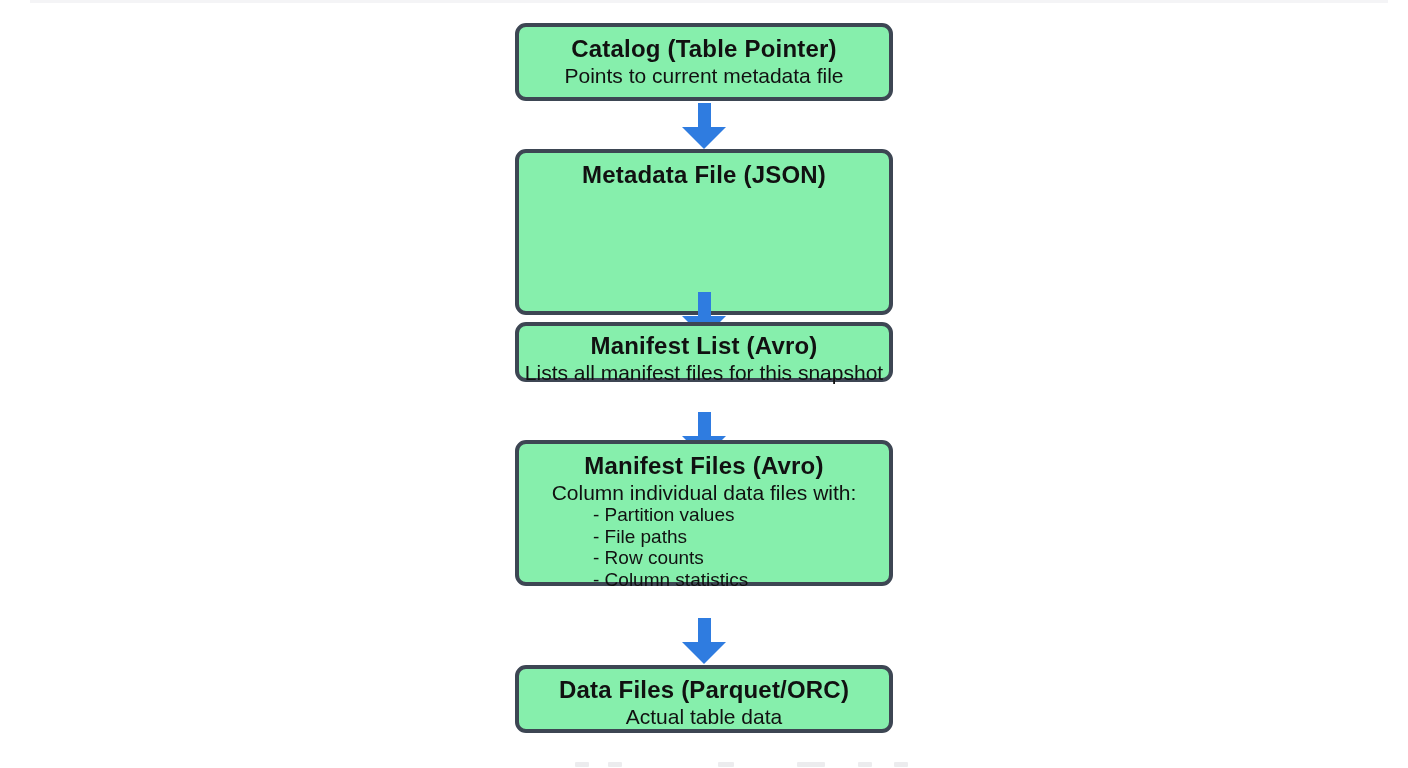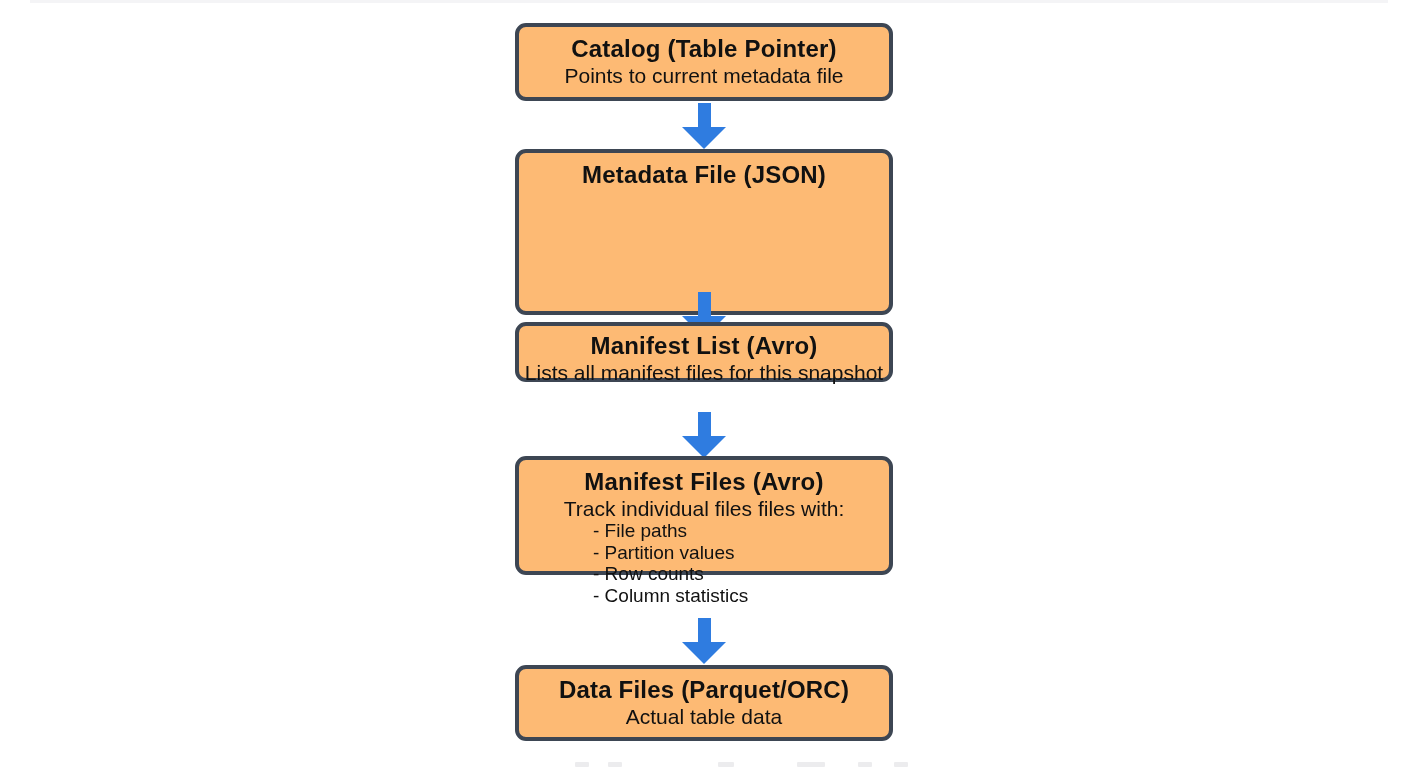"Catalog (Table Pointer)" .node { background: #fdba74 -> #86efac }
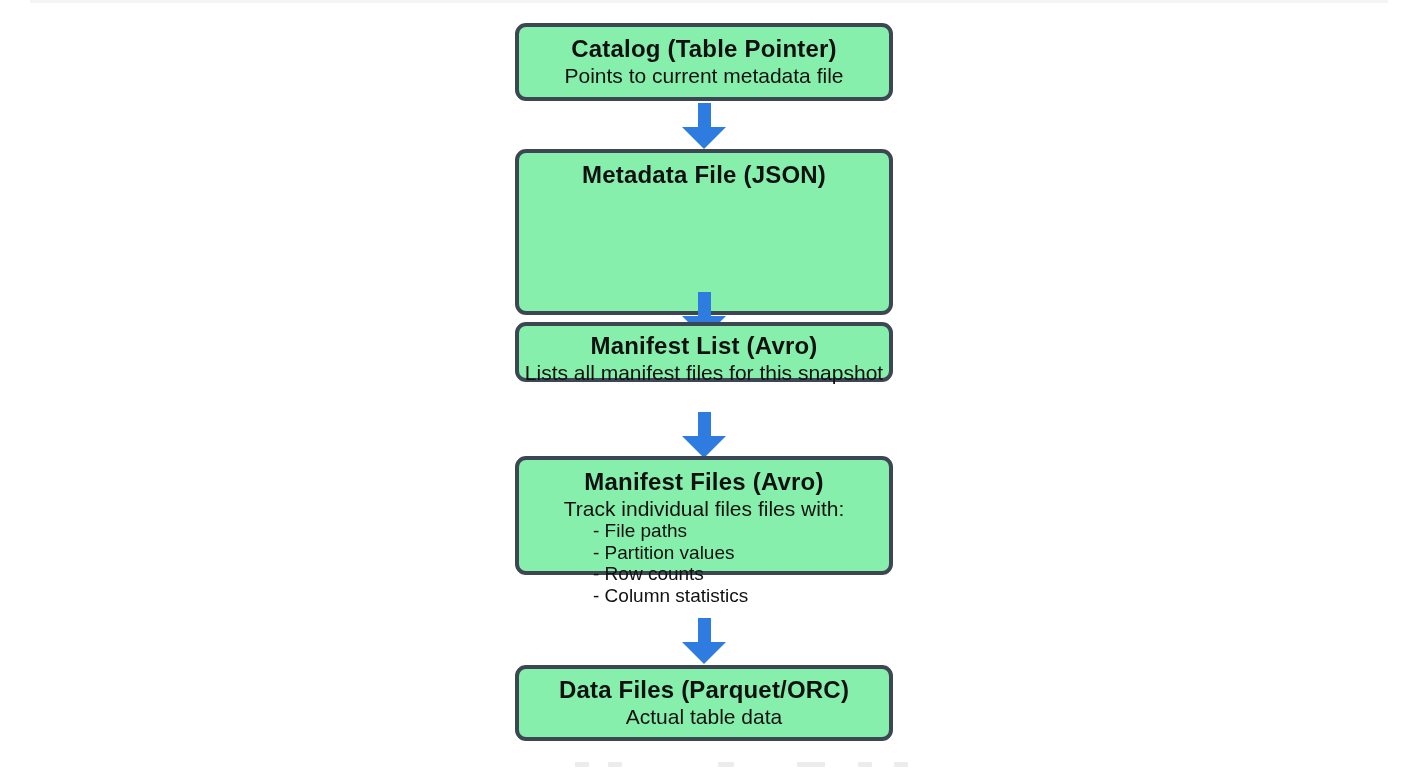"Manifest Files (Avro)" .node-3 { height: 119px -> 146px; top: 456px -> 440px }
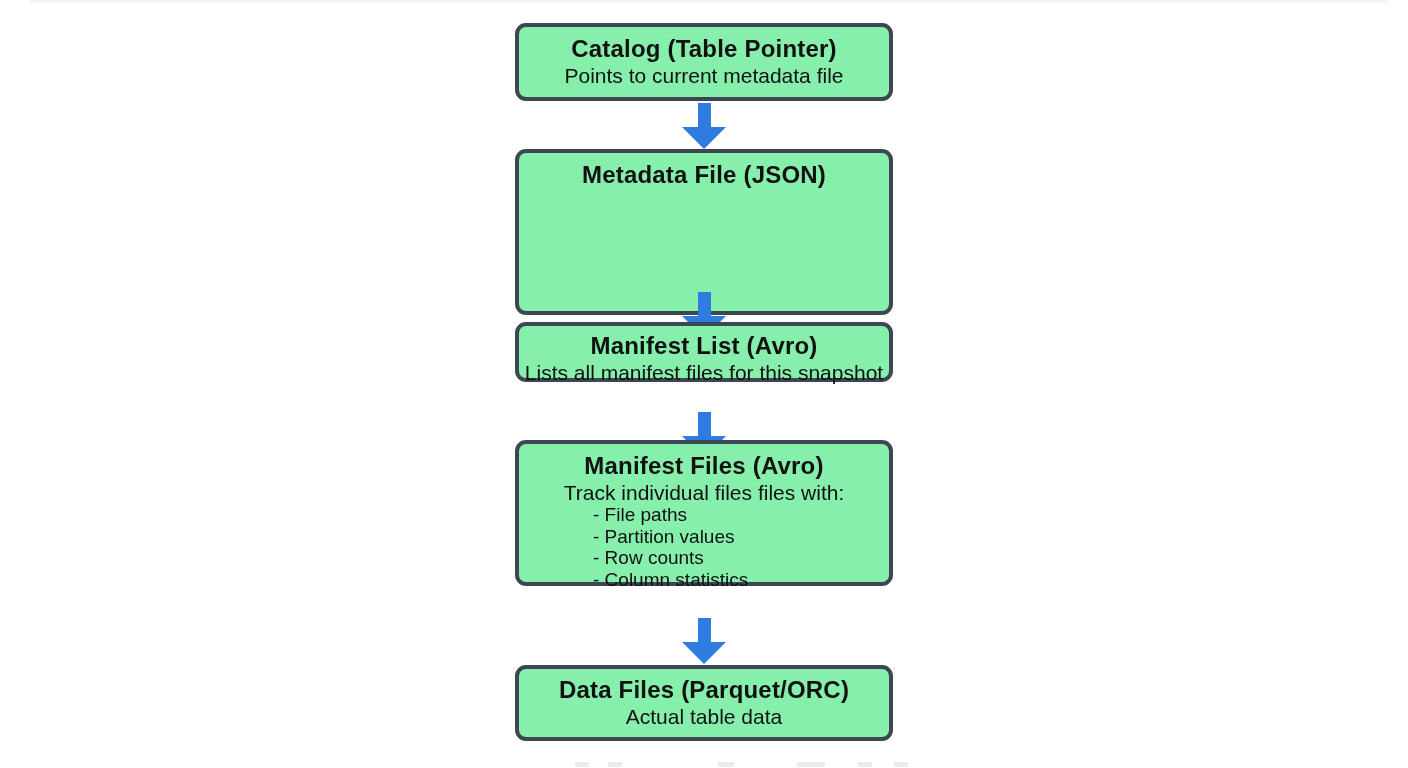"Track individual files files with:" div.node-sub { text: Track individual files -> Column individual data }
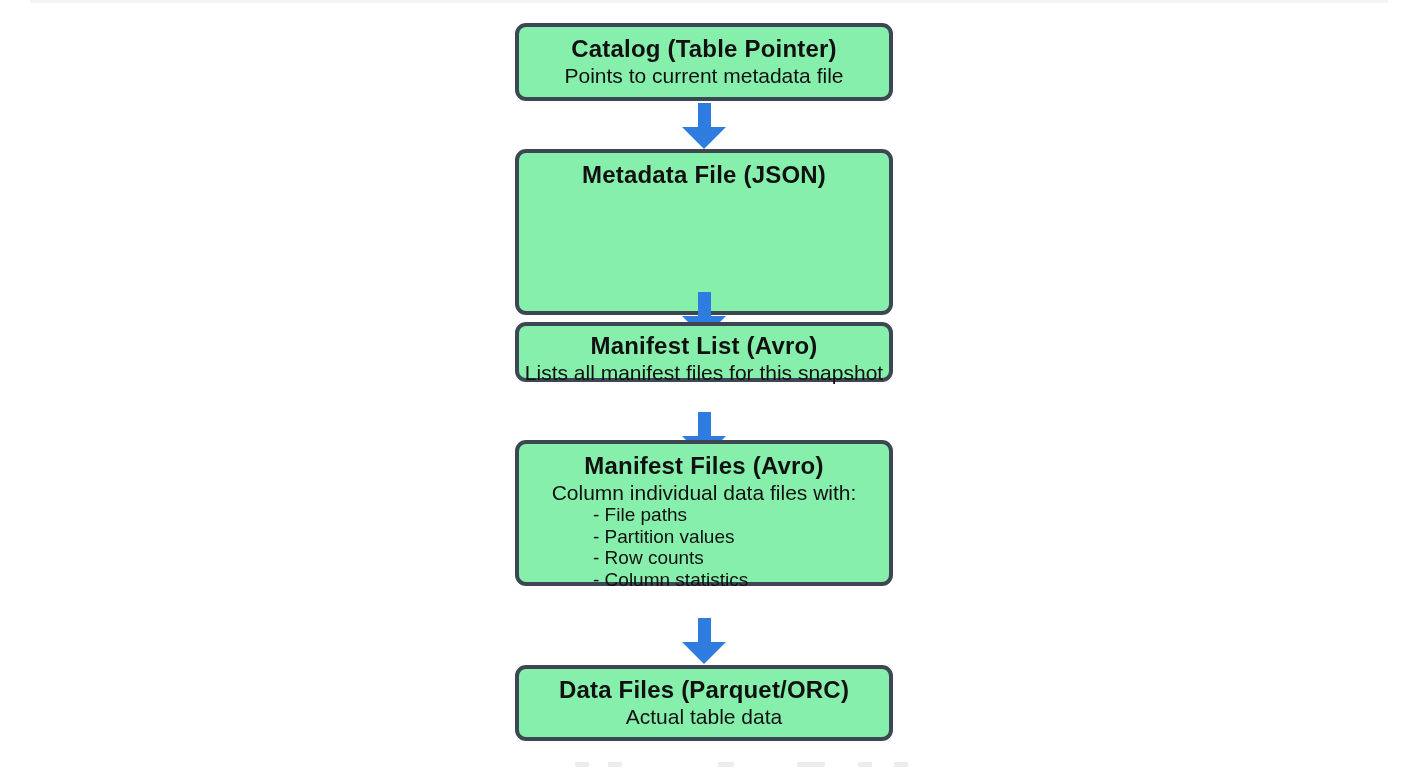"- File paths" div { order: before "- Partition values" -> after "- Partition values" }
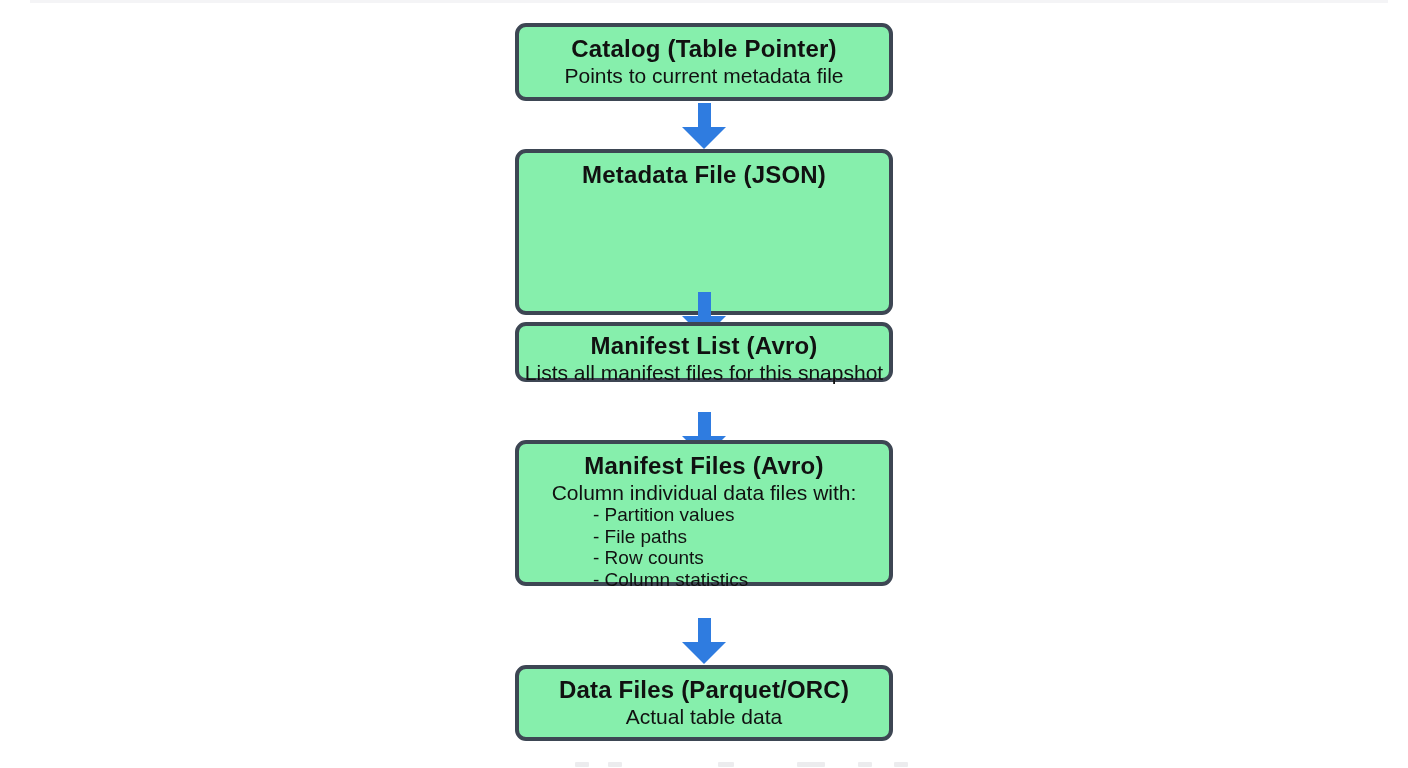"Data Files (Parquet/ORC)" .node-4 { height: 76px -> 68px }
